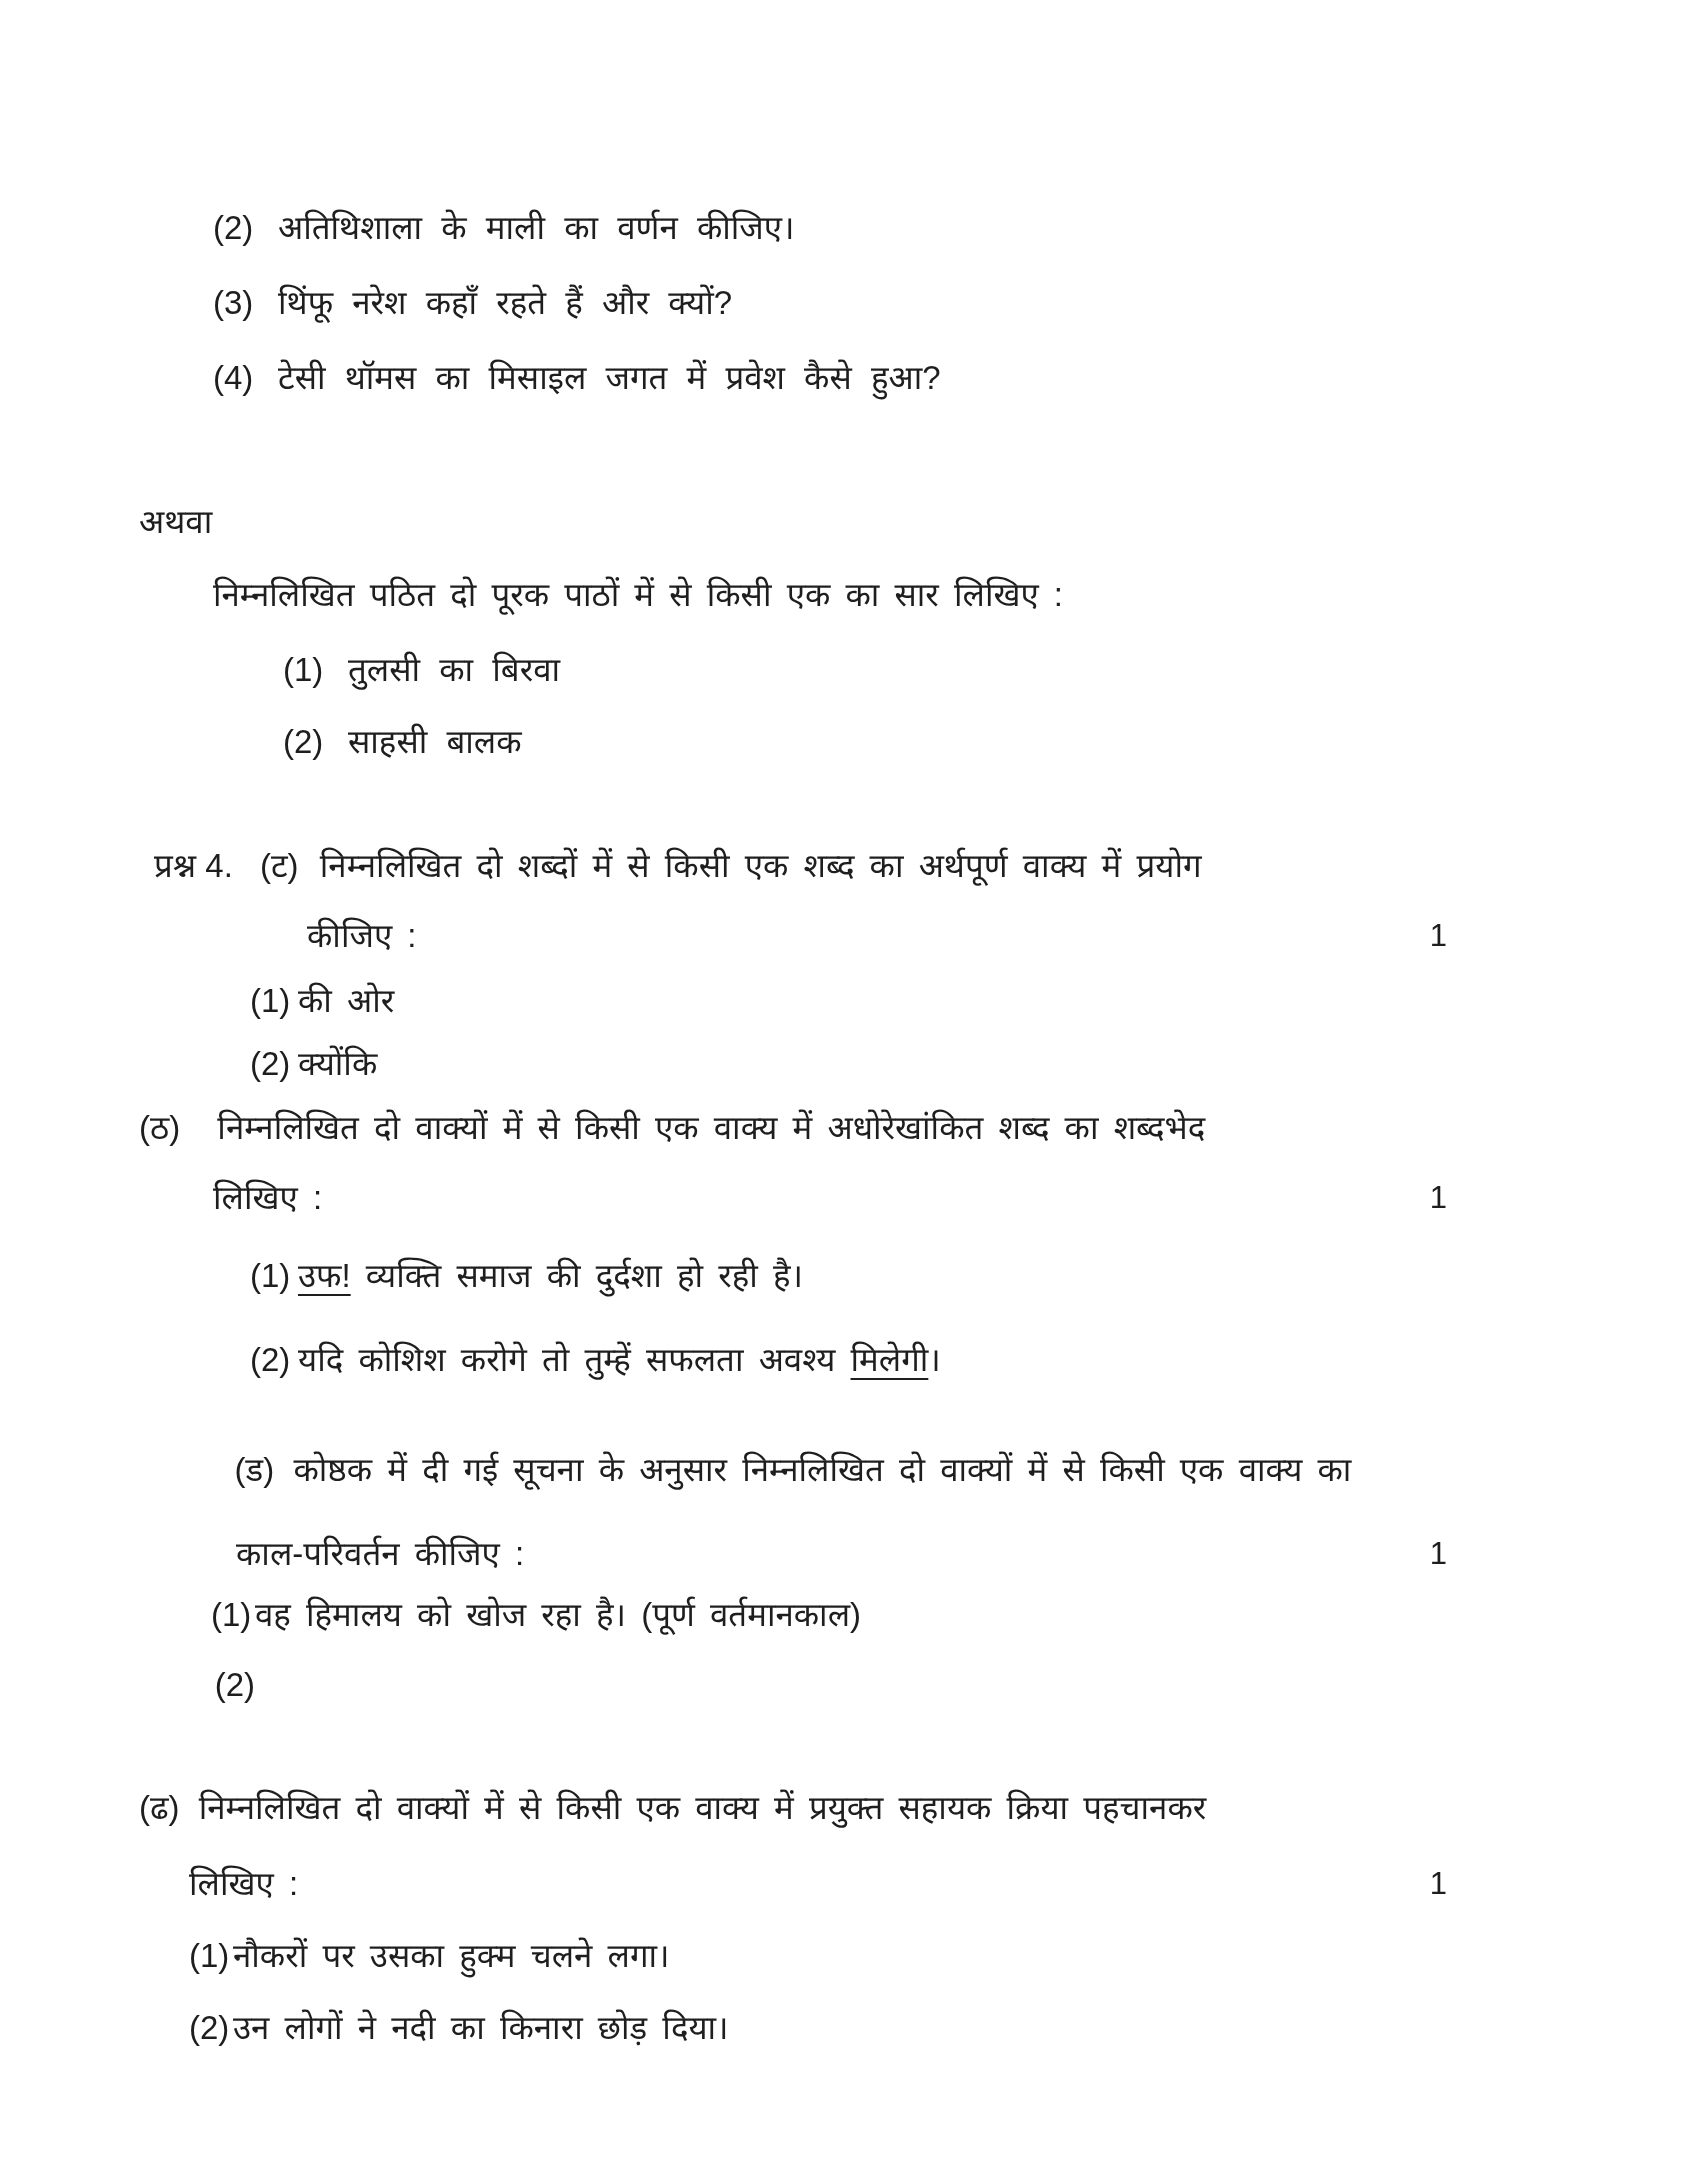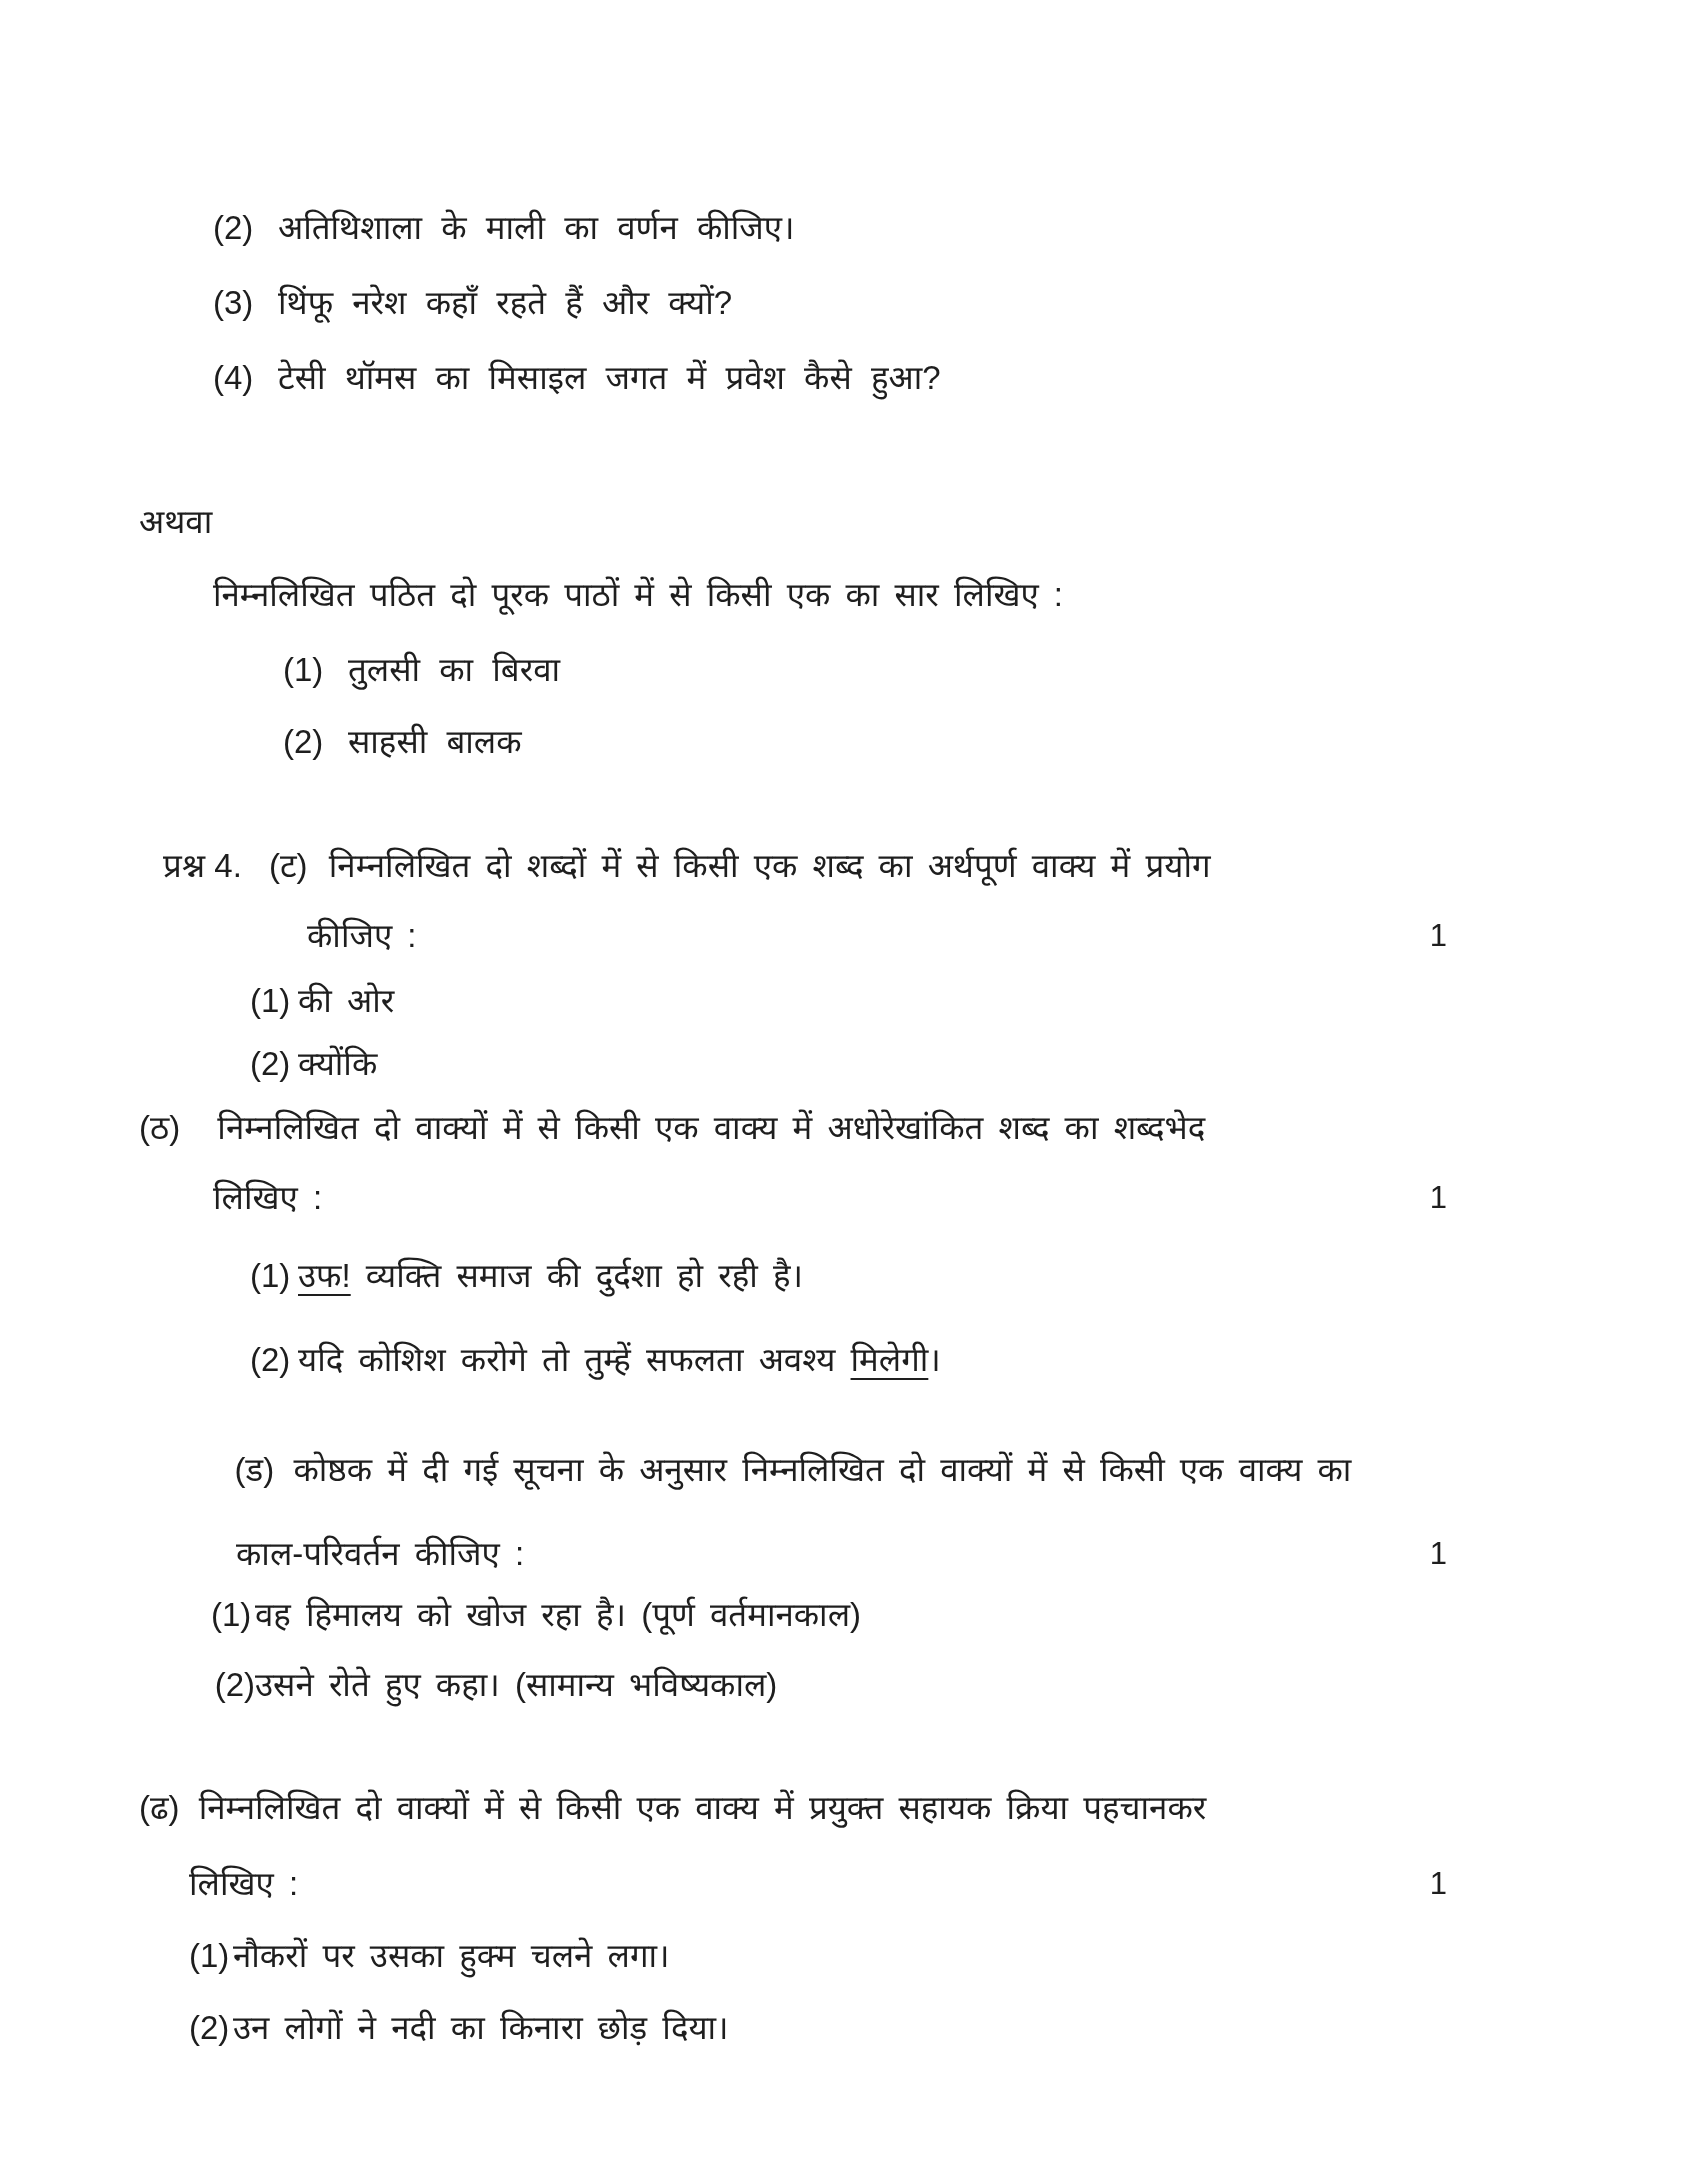"प्रश्न 4." .ml15 { margin-left: 24px -> 15px }
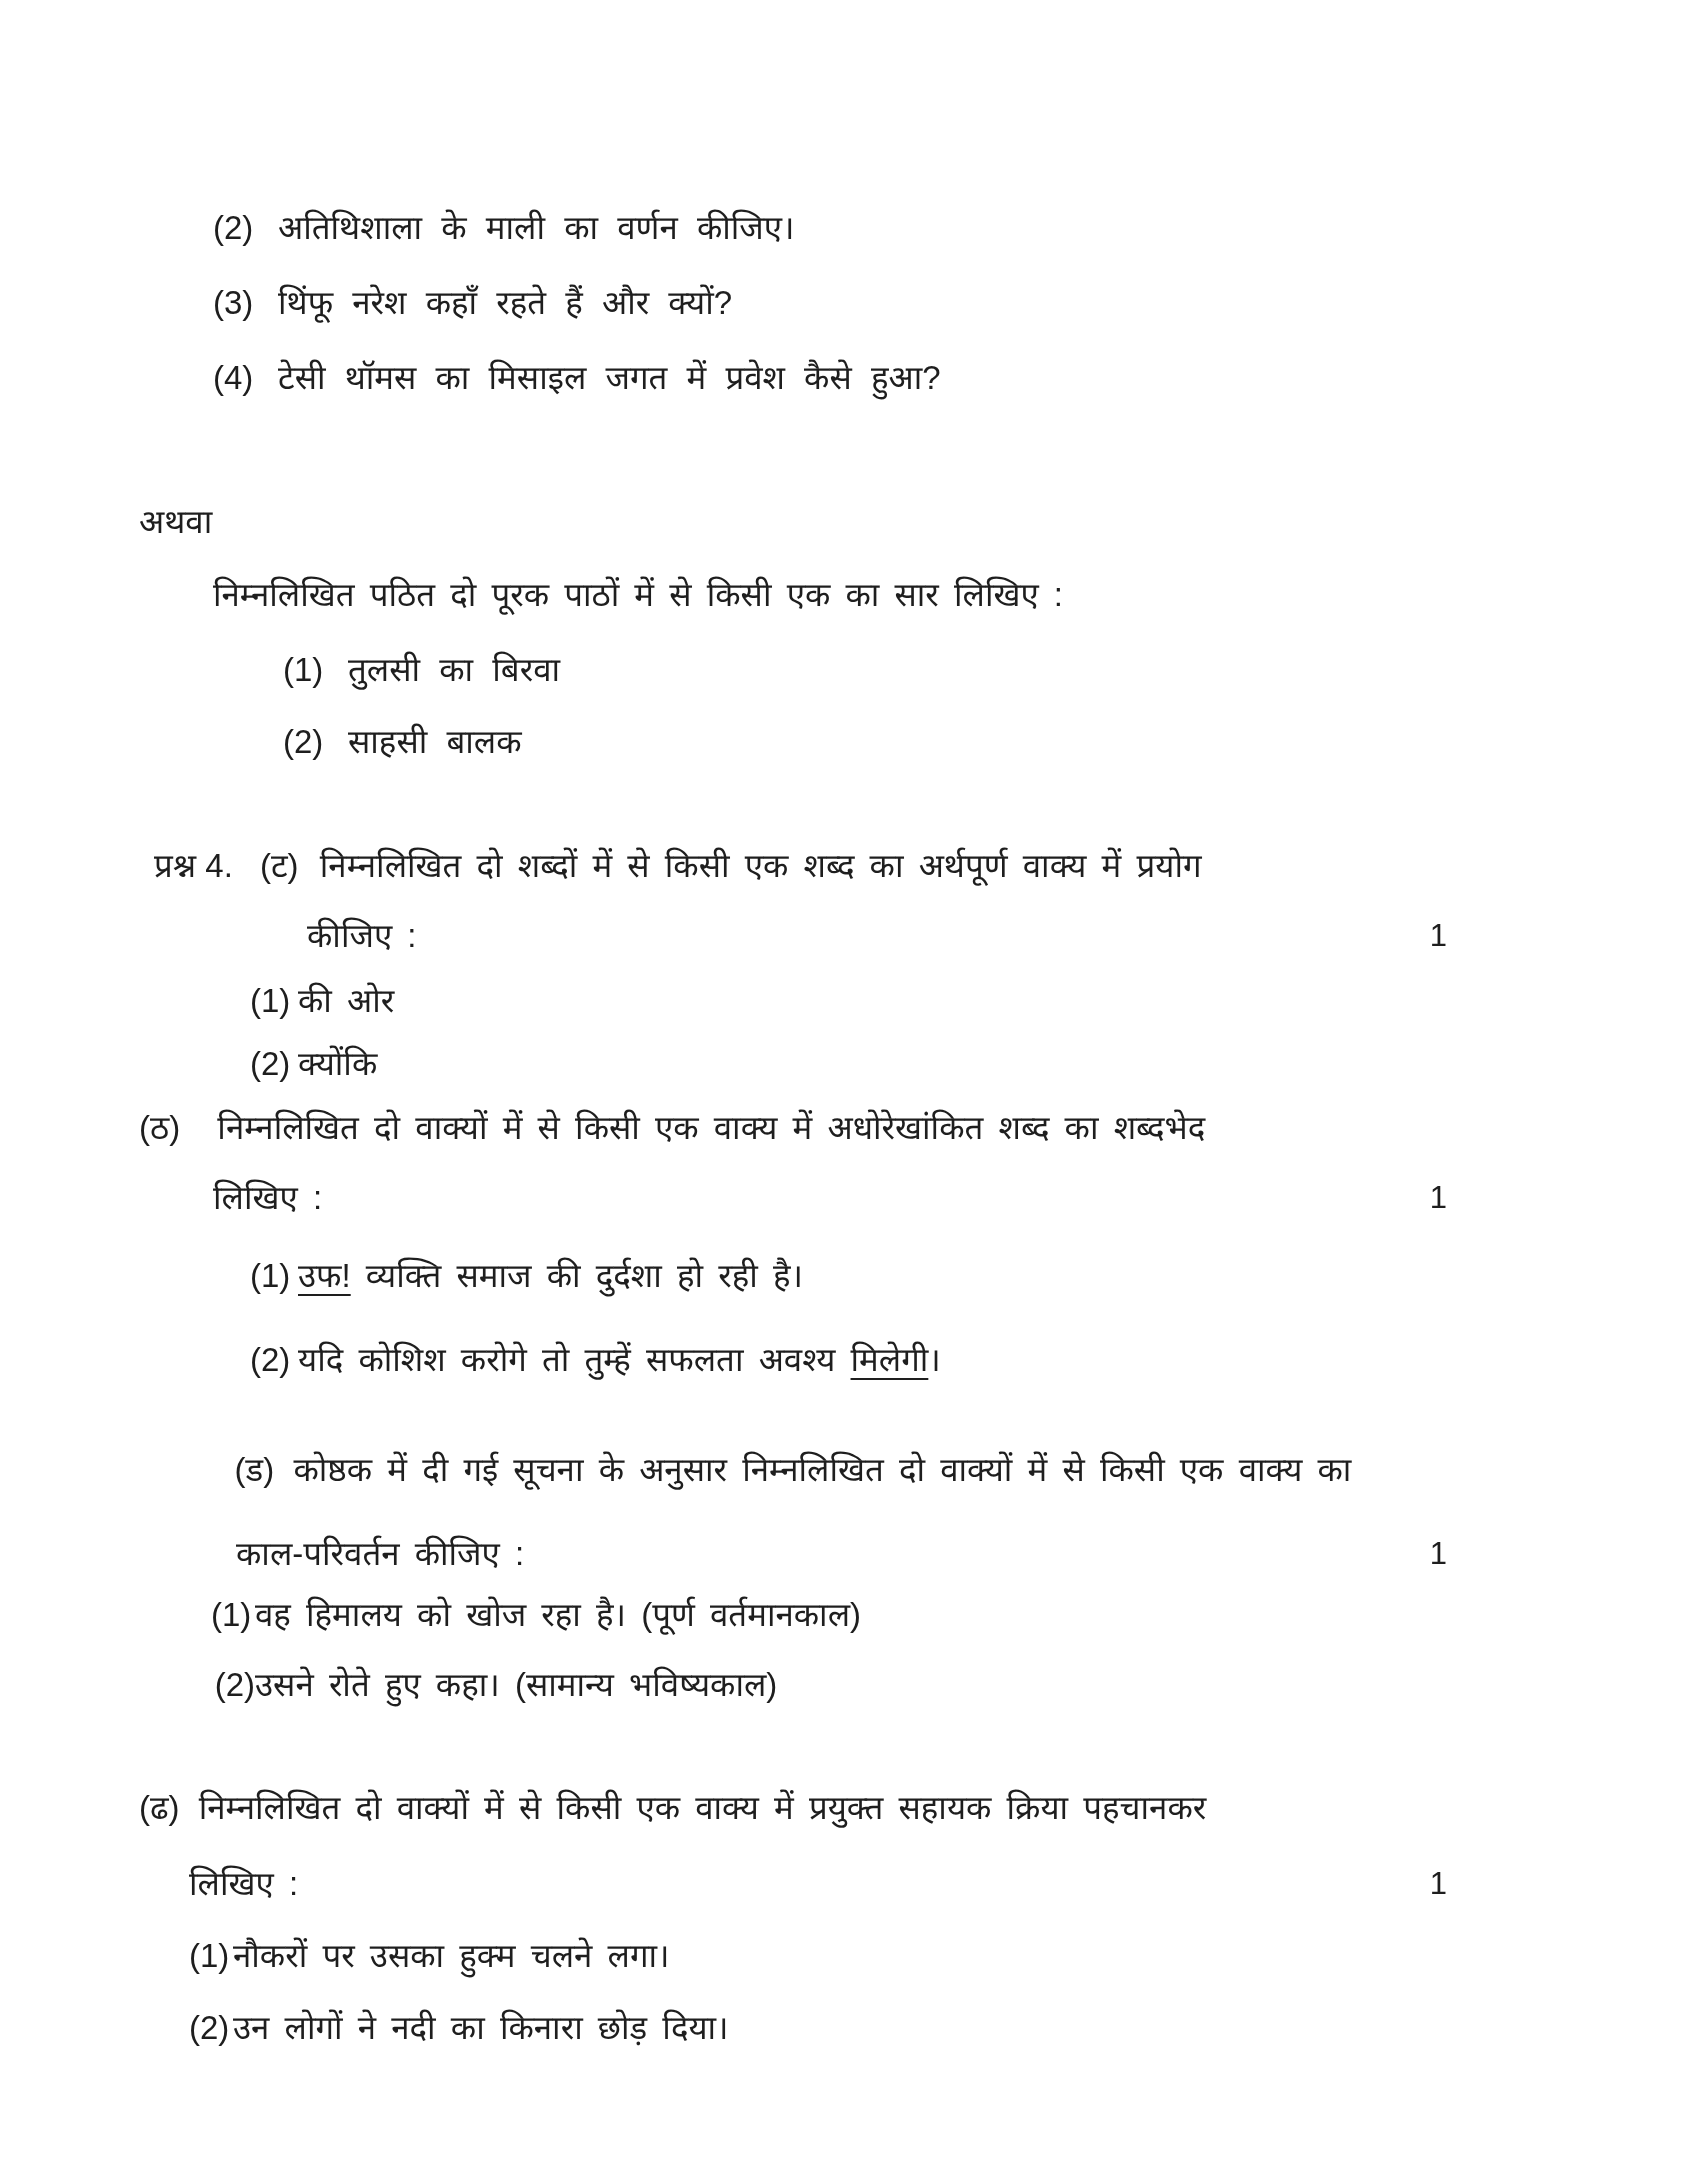"उसने रोते हुए कहा। (सामान्य" span.txt { html: <span>उसने रोते हुए कहा। (सामान्य भविष्यकाल)</span> -> none }
